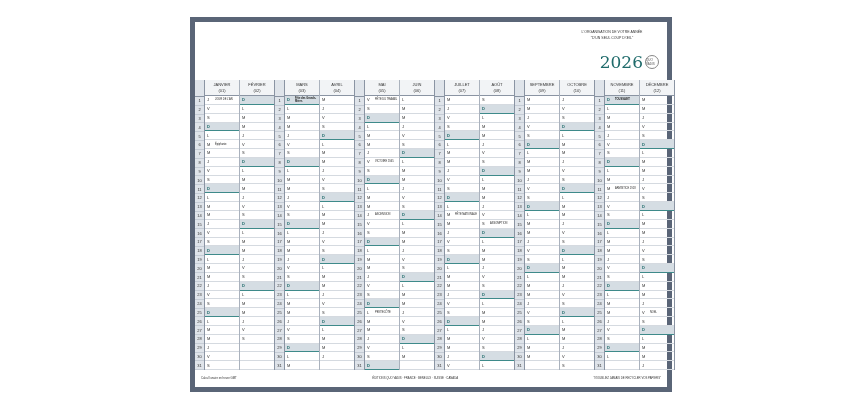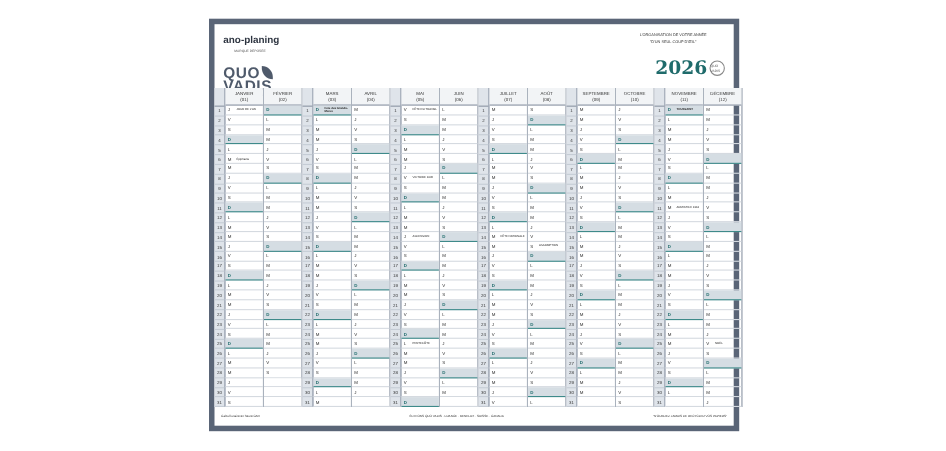"ano-planing" div.brand { html: <div> <div><span>ano-planing</span></div> <div>MARQUE DÉPOSÉE</div> <div>QUO<span></span><br>VADIS</div> <div>DEPUIS 1952</div> </div> -> none }
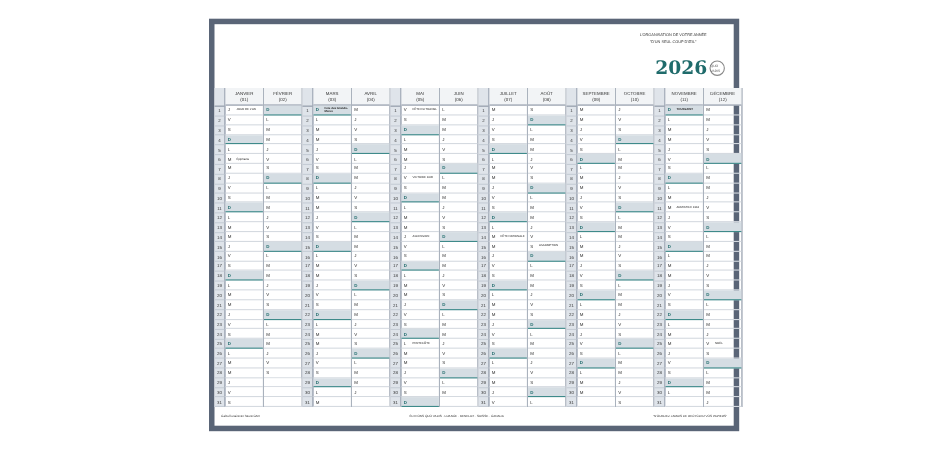"2026" .year { font-weight: bold -> normal }
